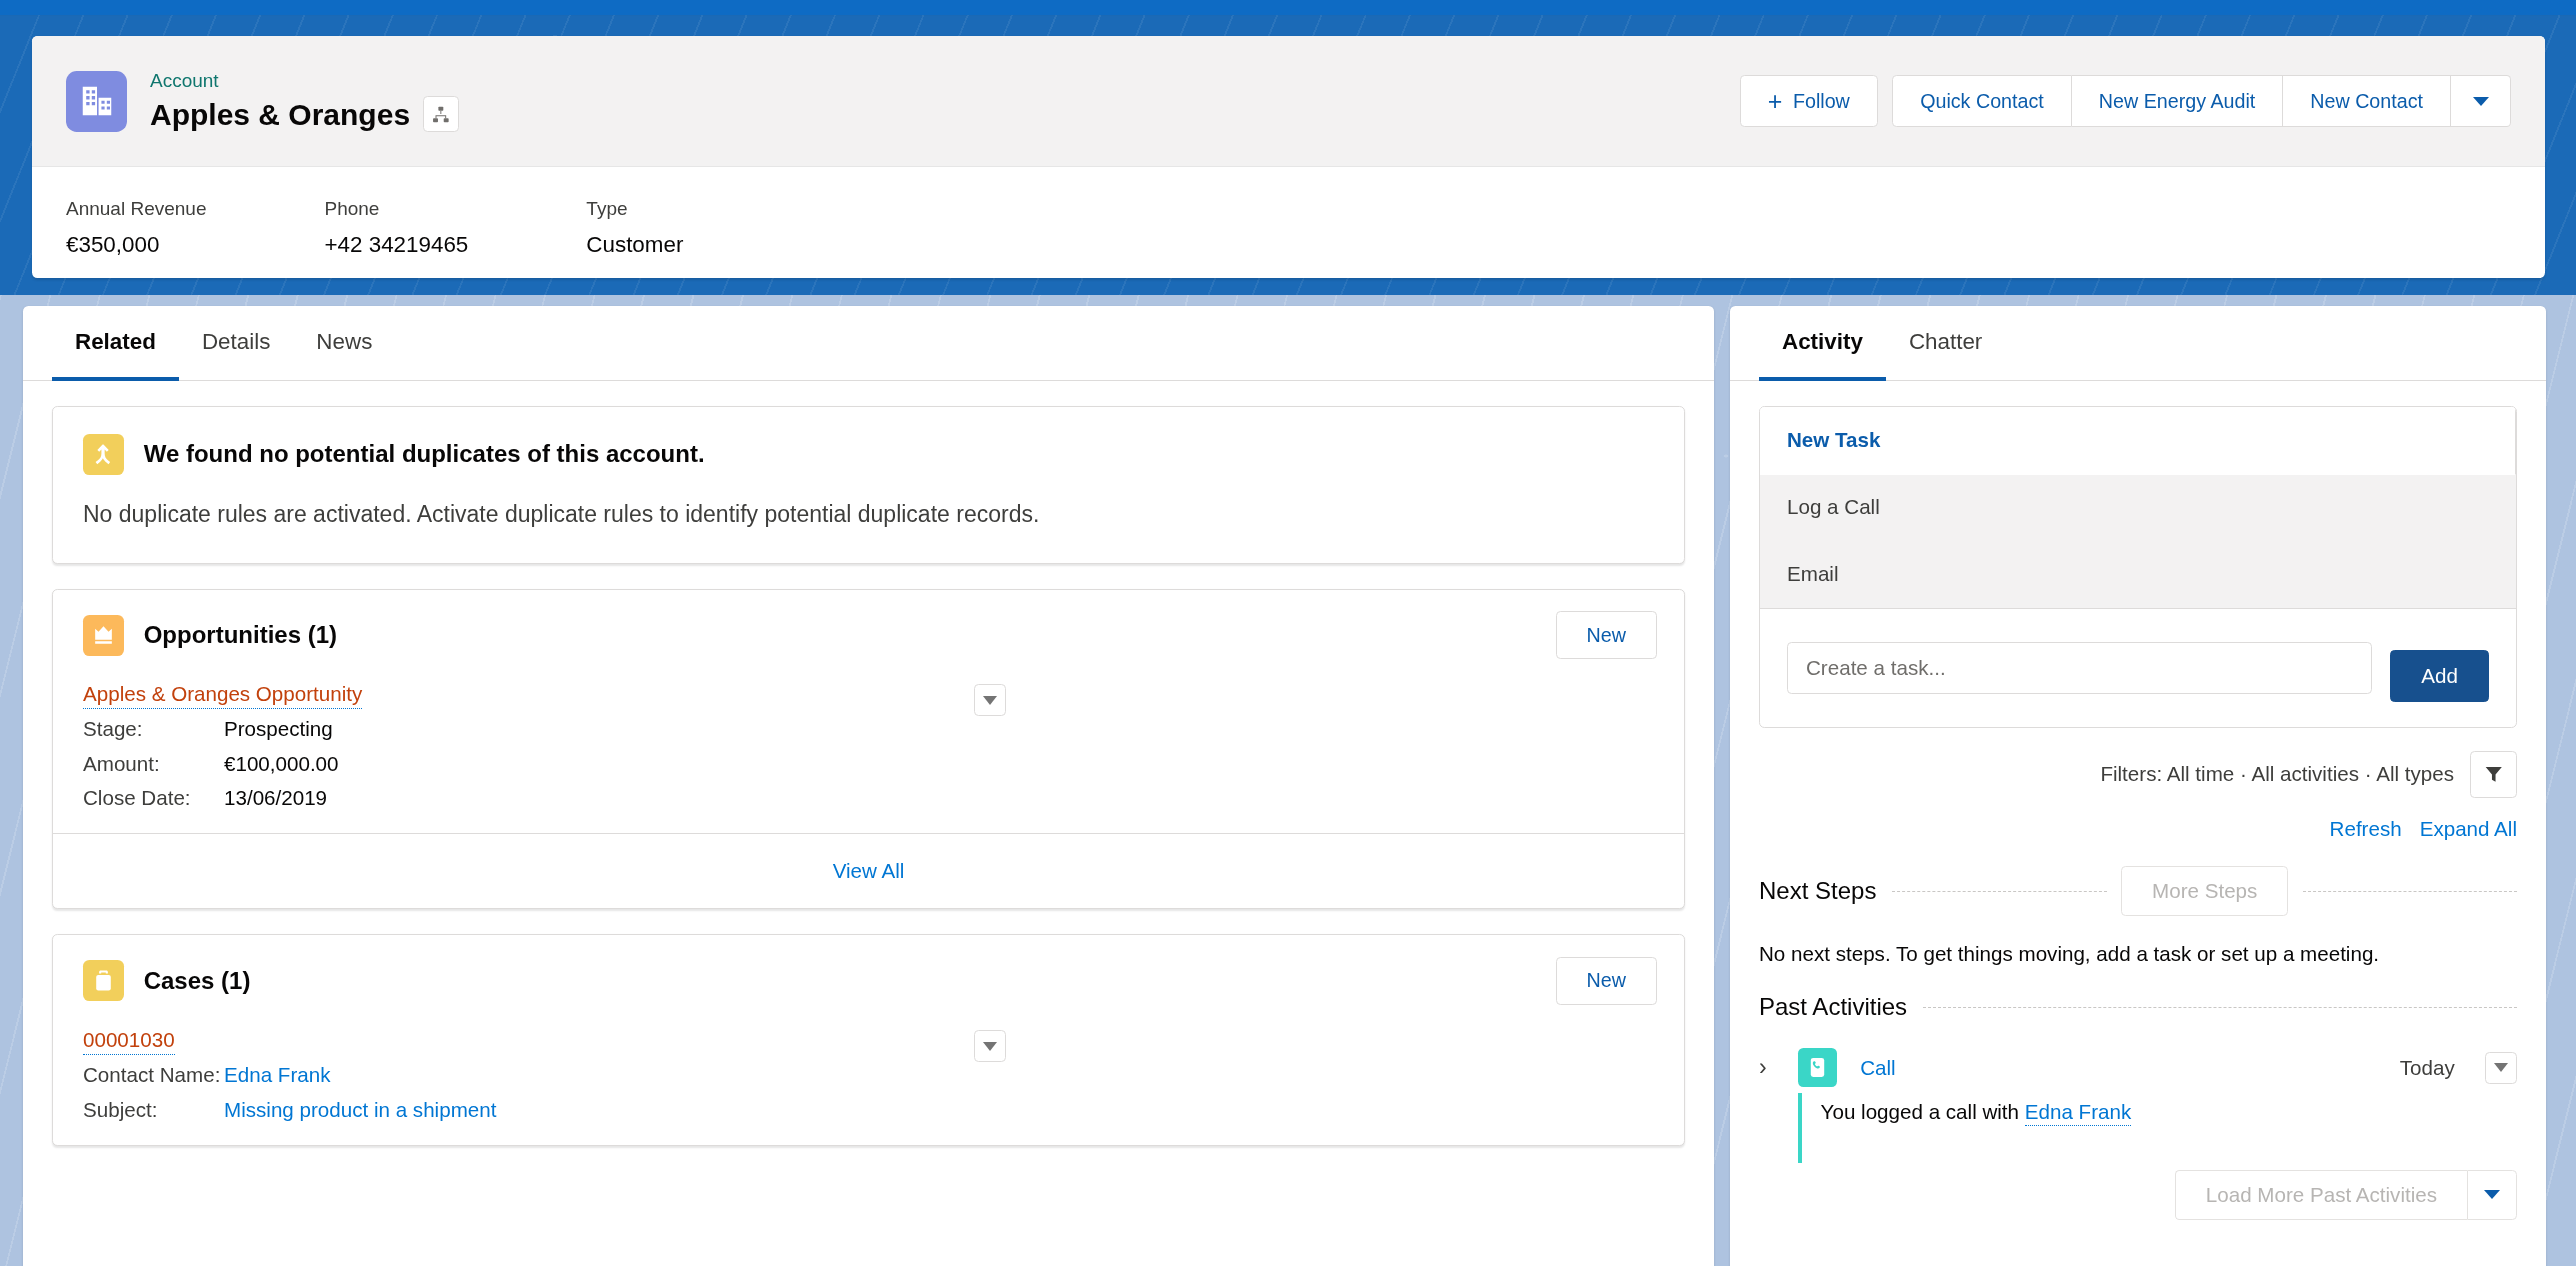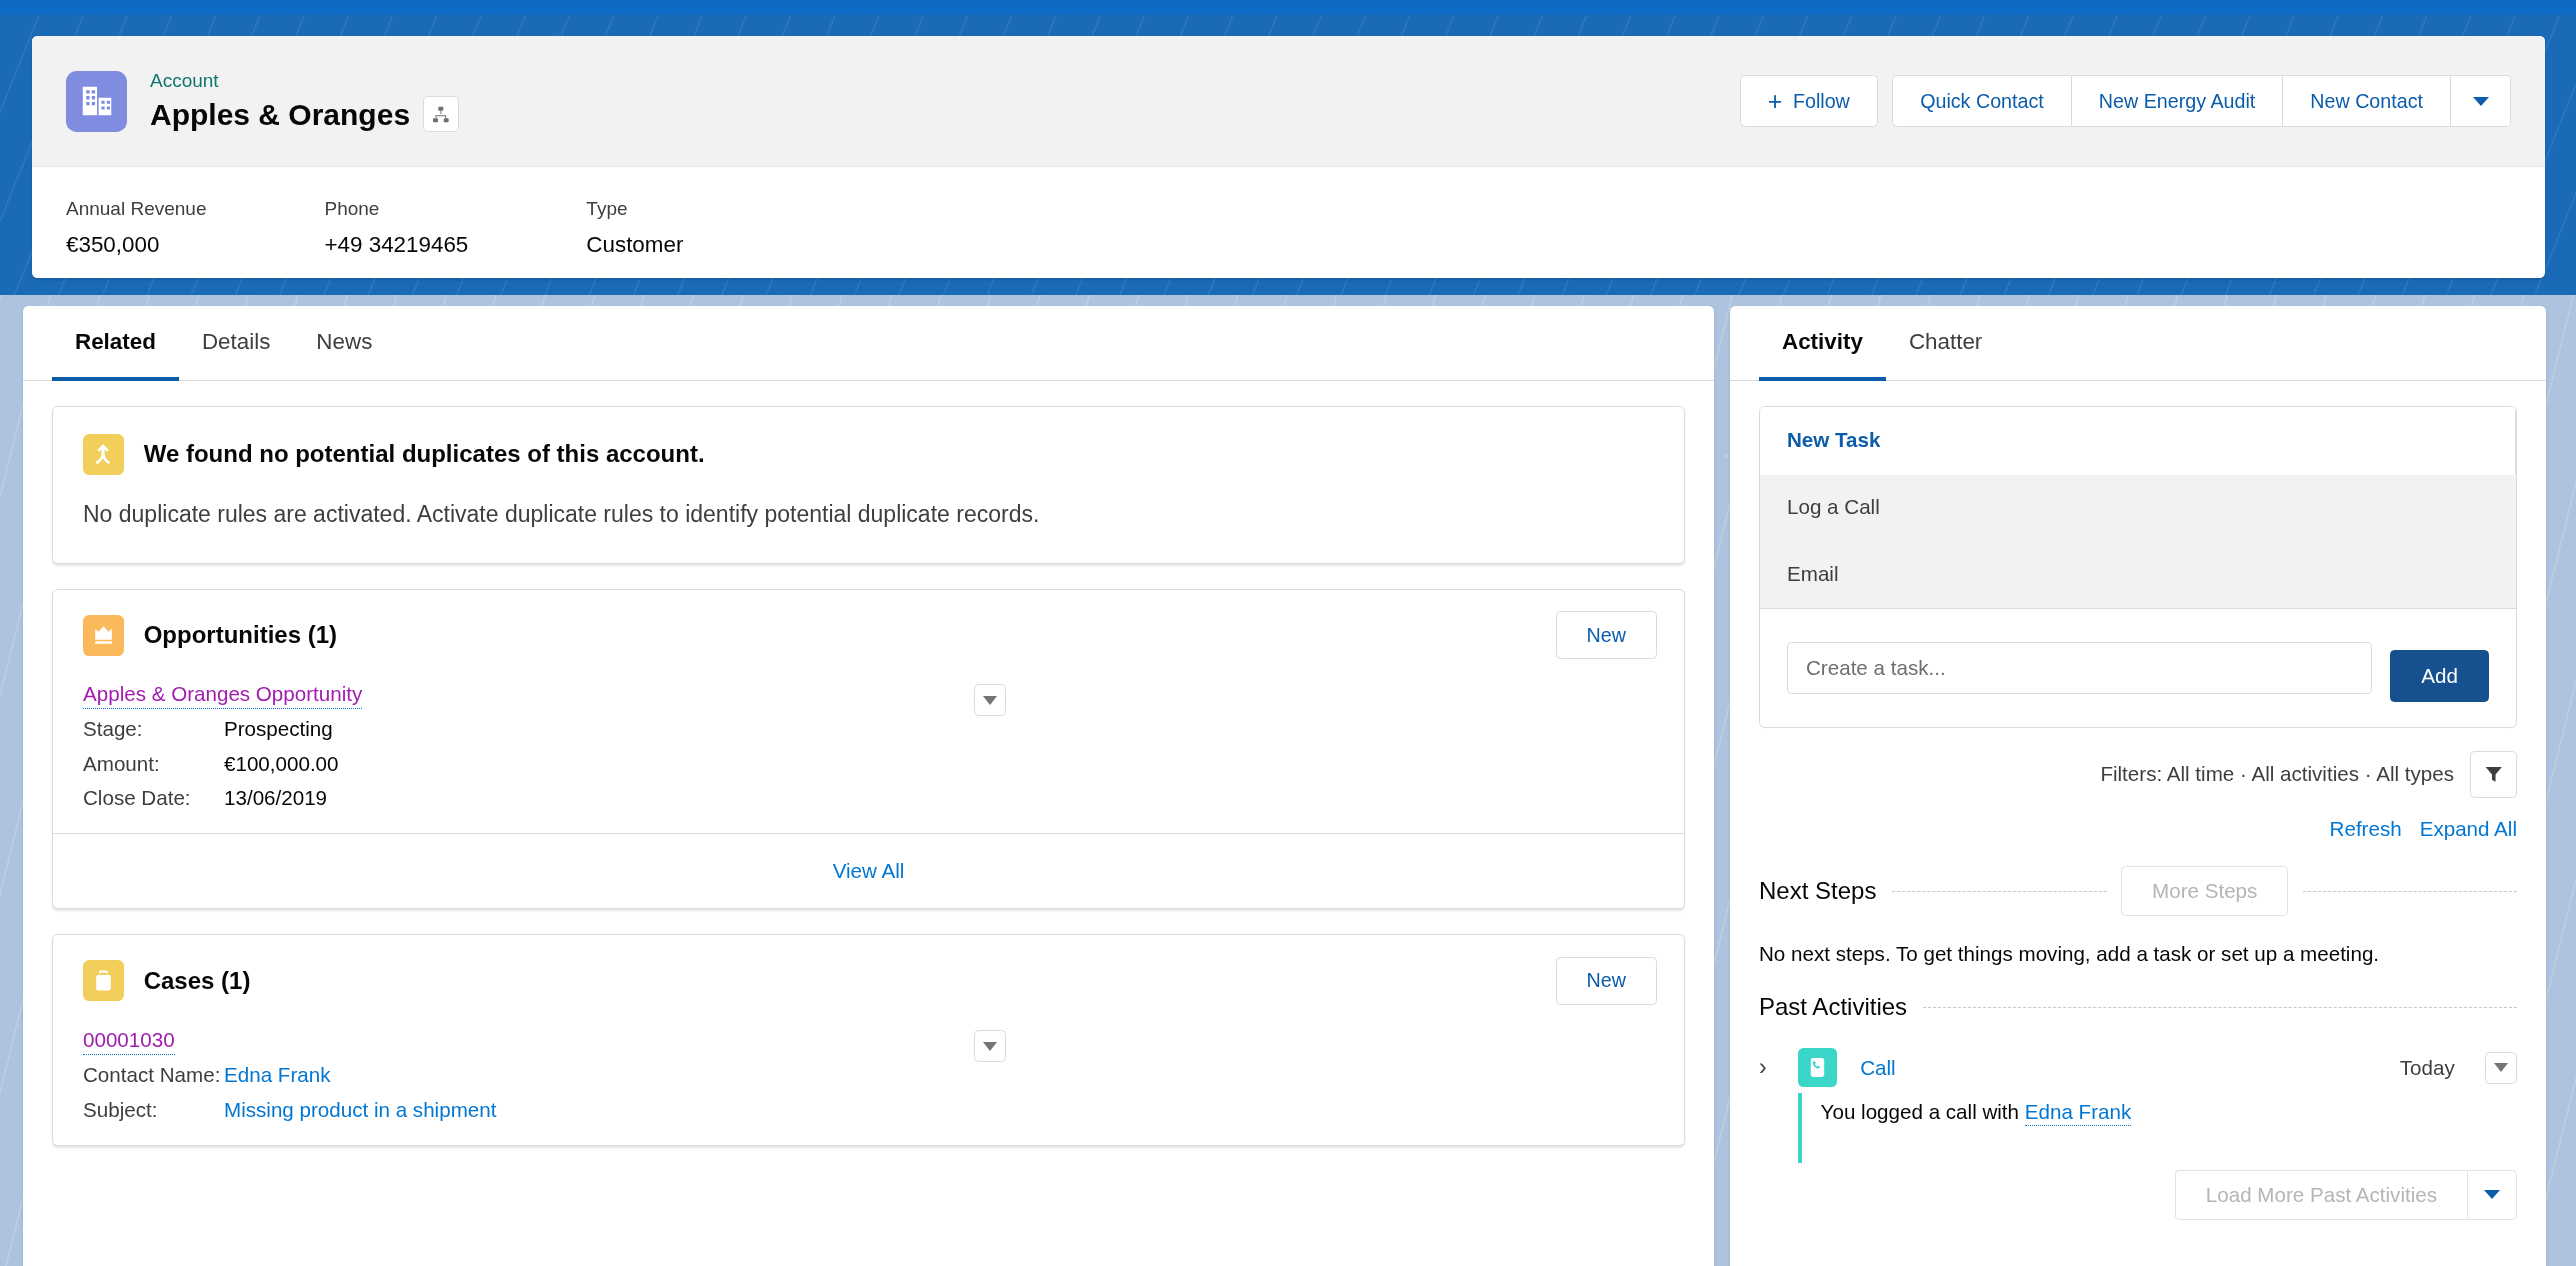"+49 34219465" div.field-value { text: +49 -> +42 }
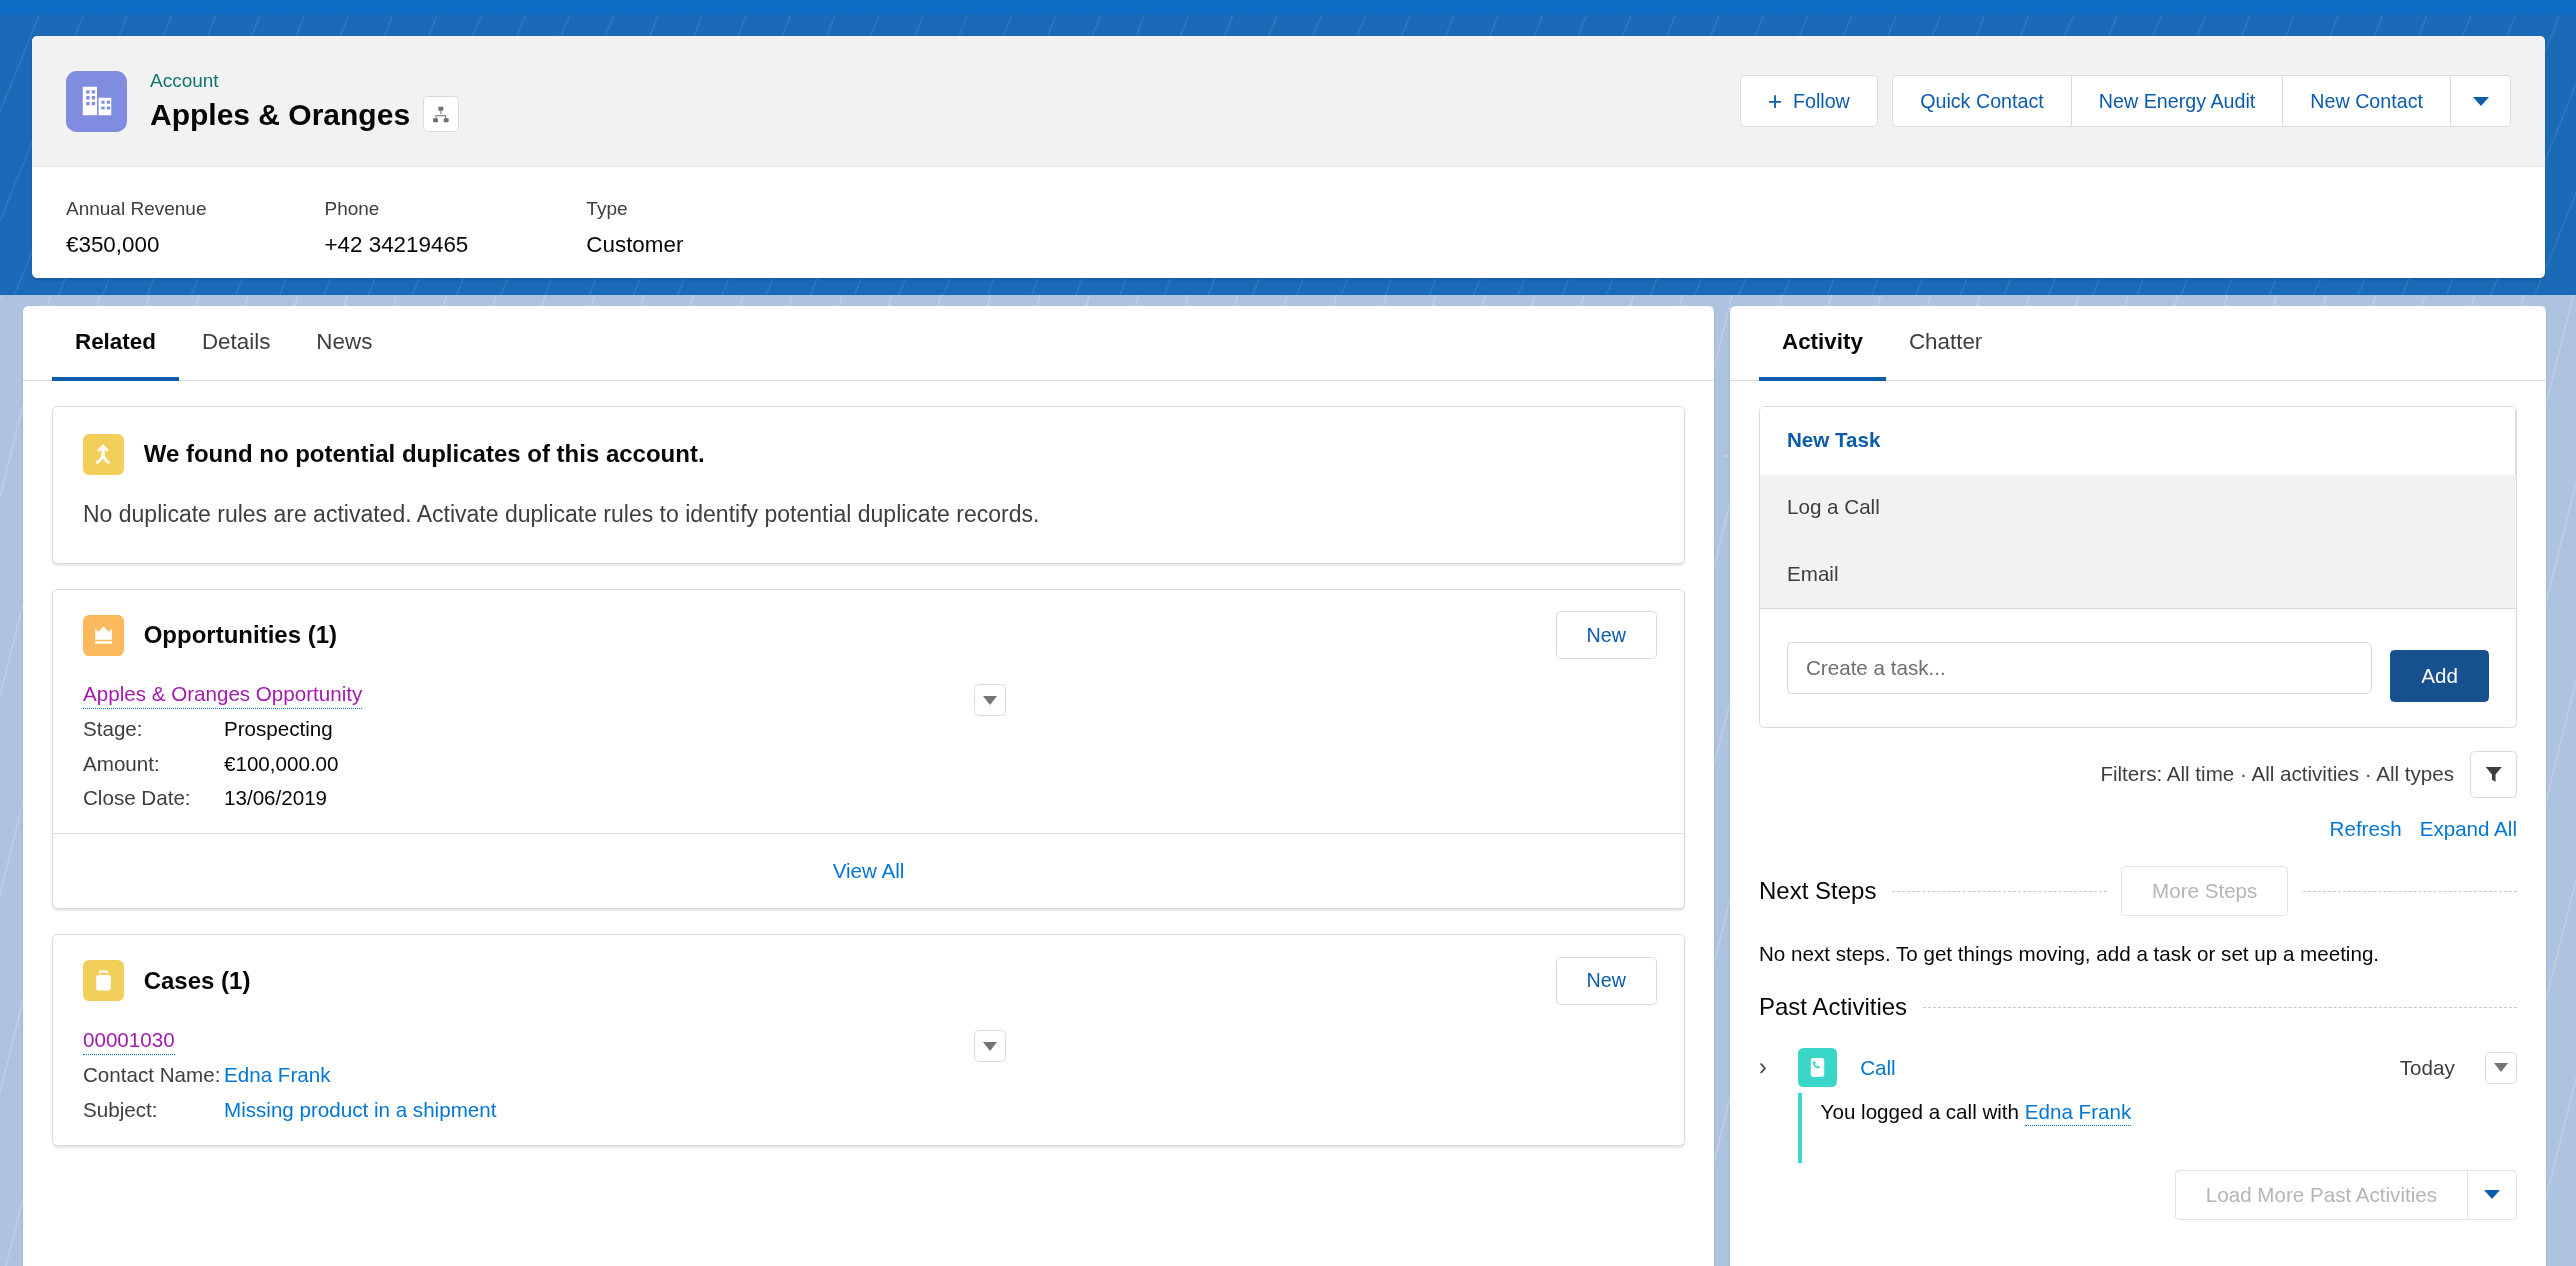"Apples & Oranges Opportunity" .row-link { color: #a21caf -> #c2410c }
